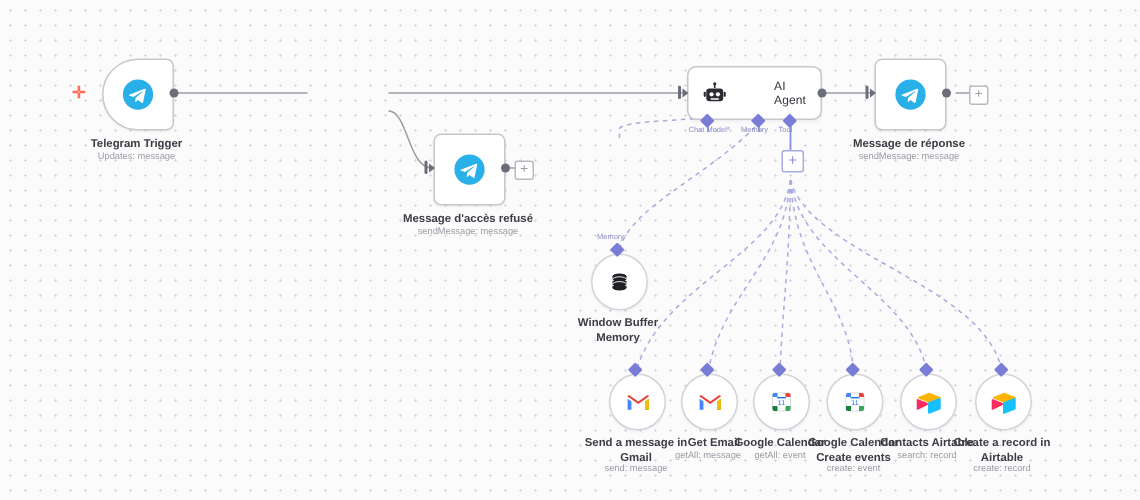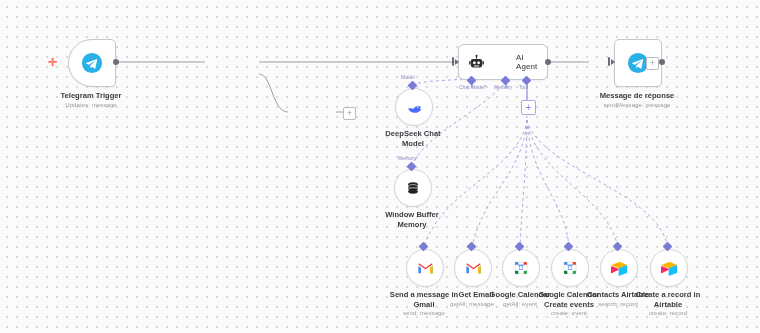"Message de réponse" div.node { left: 614px -> 583px }
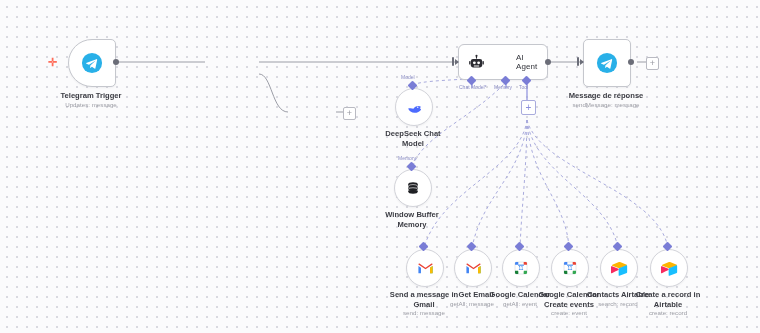"DeepSeek Chat" div.node { html: <div> <div> <svg> <path></path> <circle></circle> </svg> </div> <div></div> <div>Model</div> <div>DeepSeek Chat Model</div> </div> -> none }
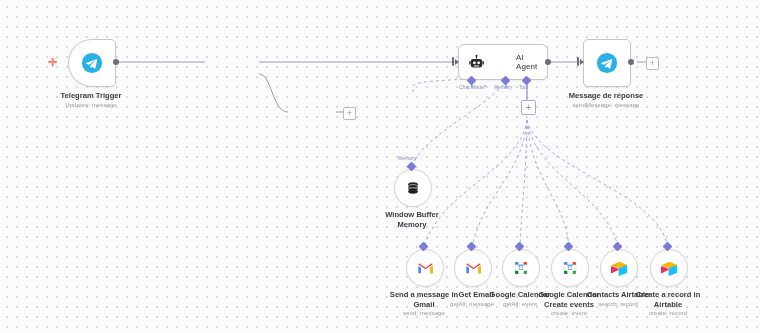"Message d'accès refusé" div.node { html: none -> <div> <div> <svg> <circle></circle> <path></path> </svg> </div> <div></div> <div></div> <div></div> <div>Message d'accès refusé</div> <div>sendMessage: message</div> </div> }
